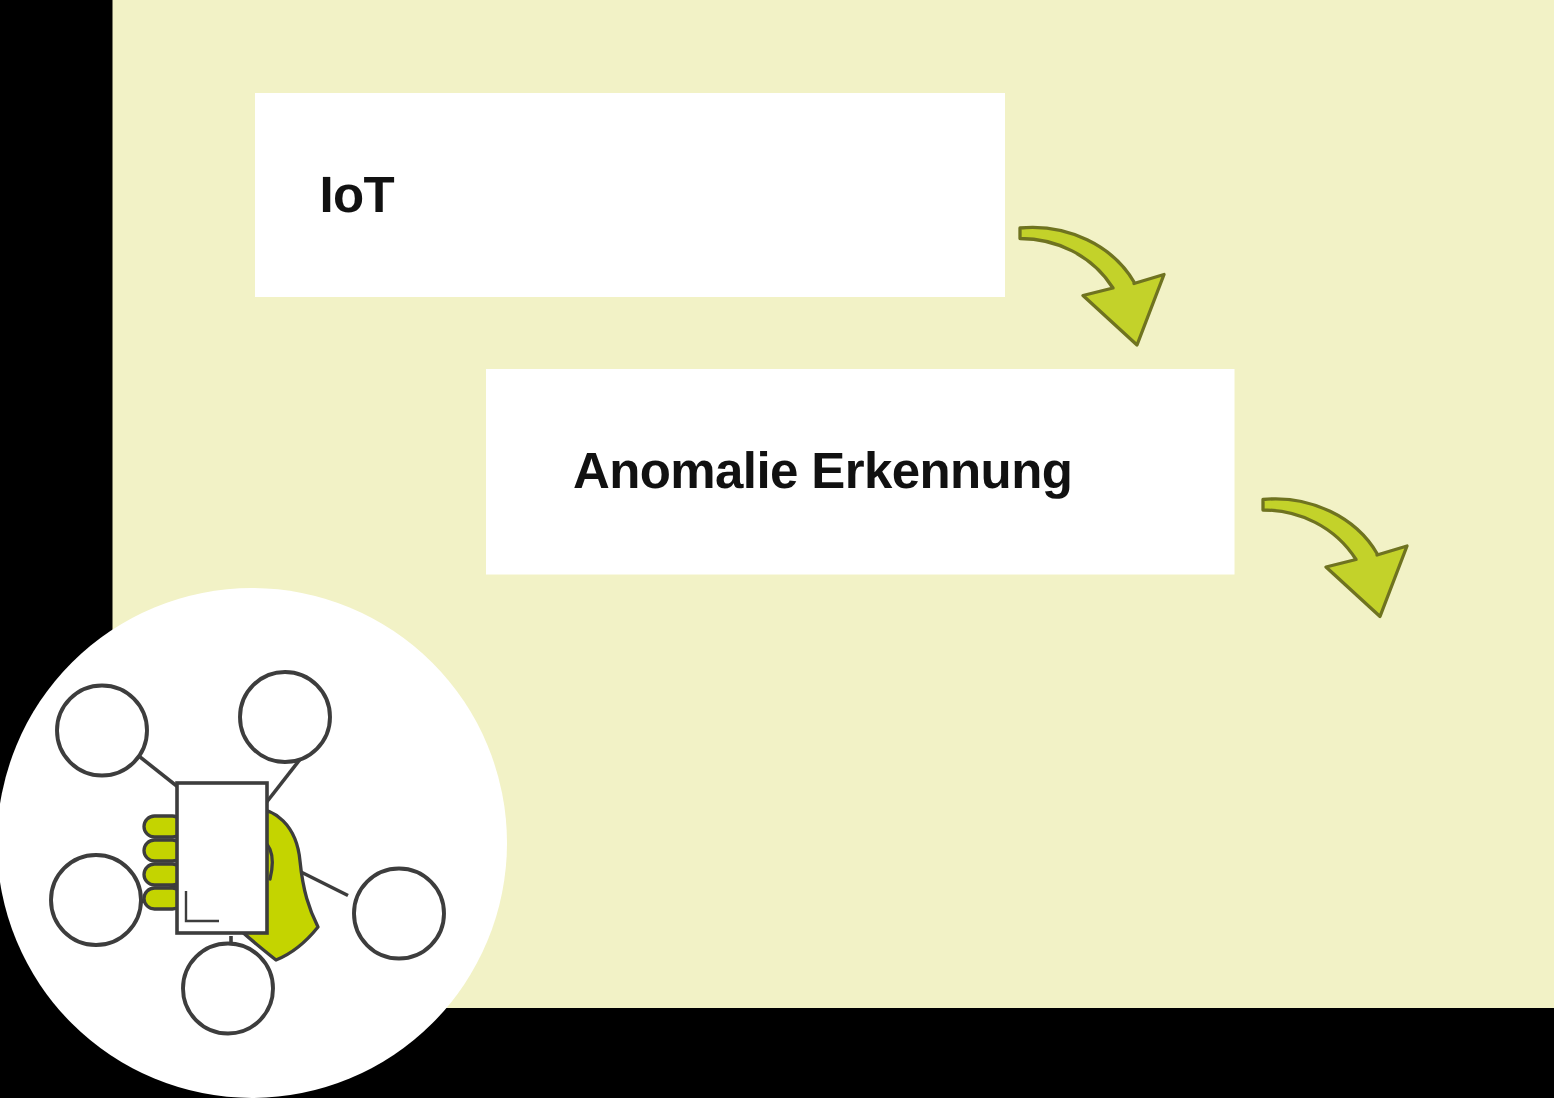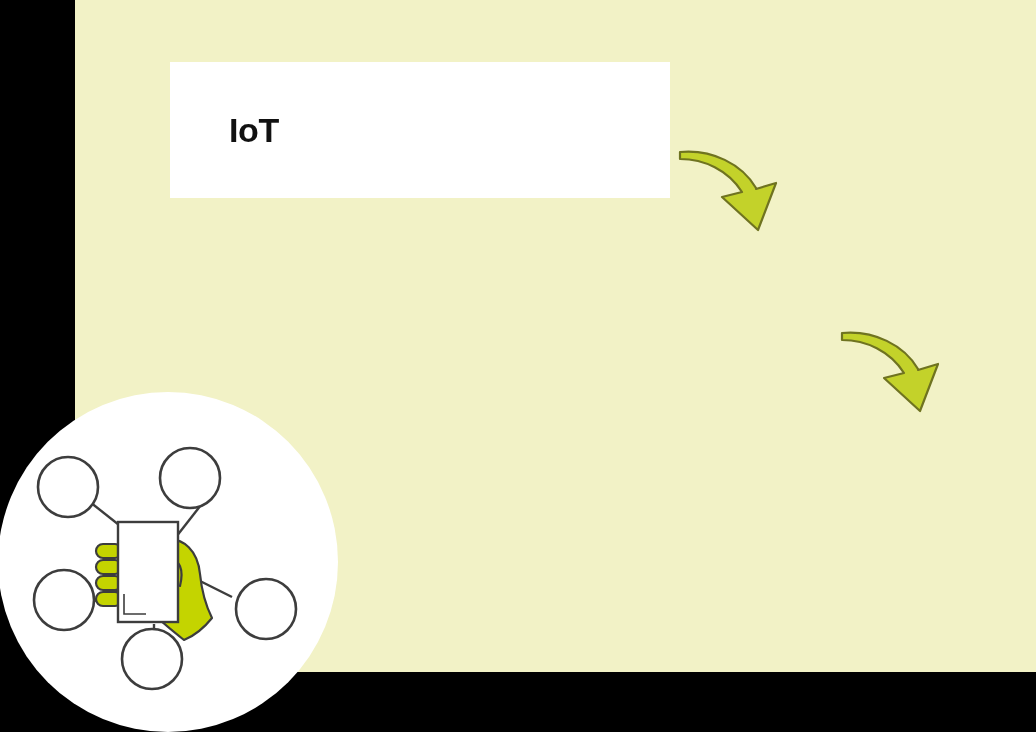"IoT" #box-iot { padding-left: 59px -> 43px }
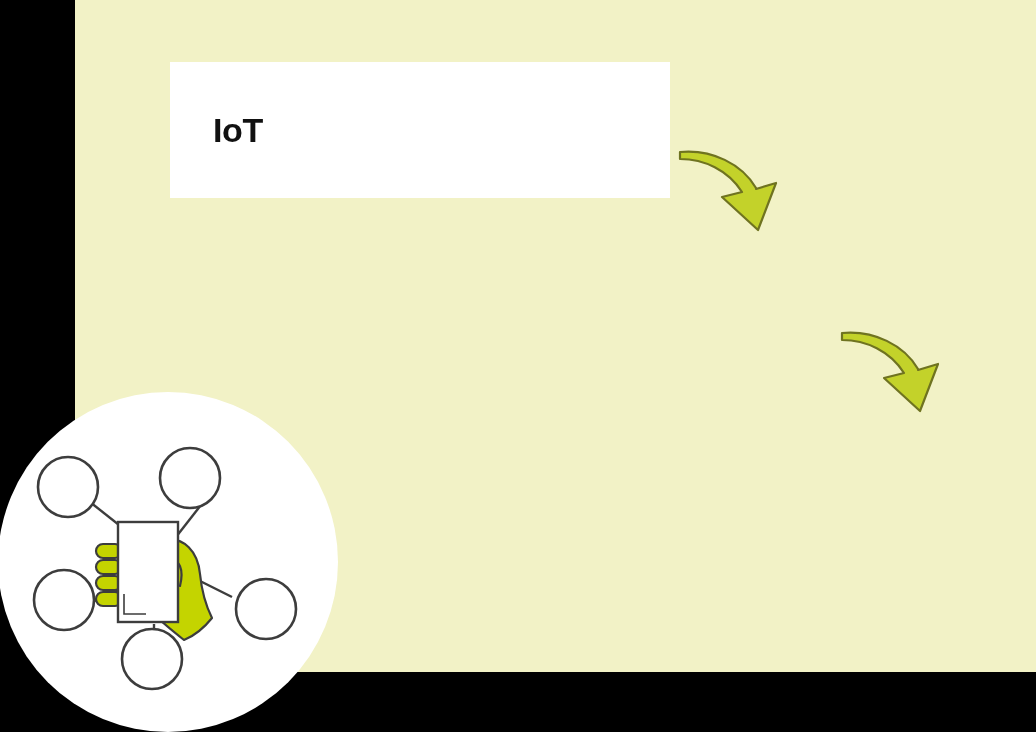"Anomalie Erkennung" div.flow-box { html: none -> <div> <span>Anomalie Erkennung</span> </div> }
